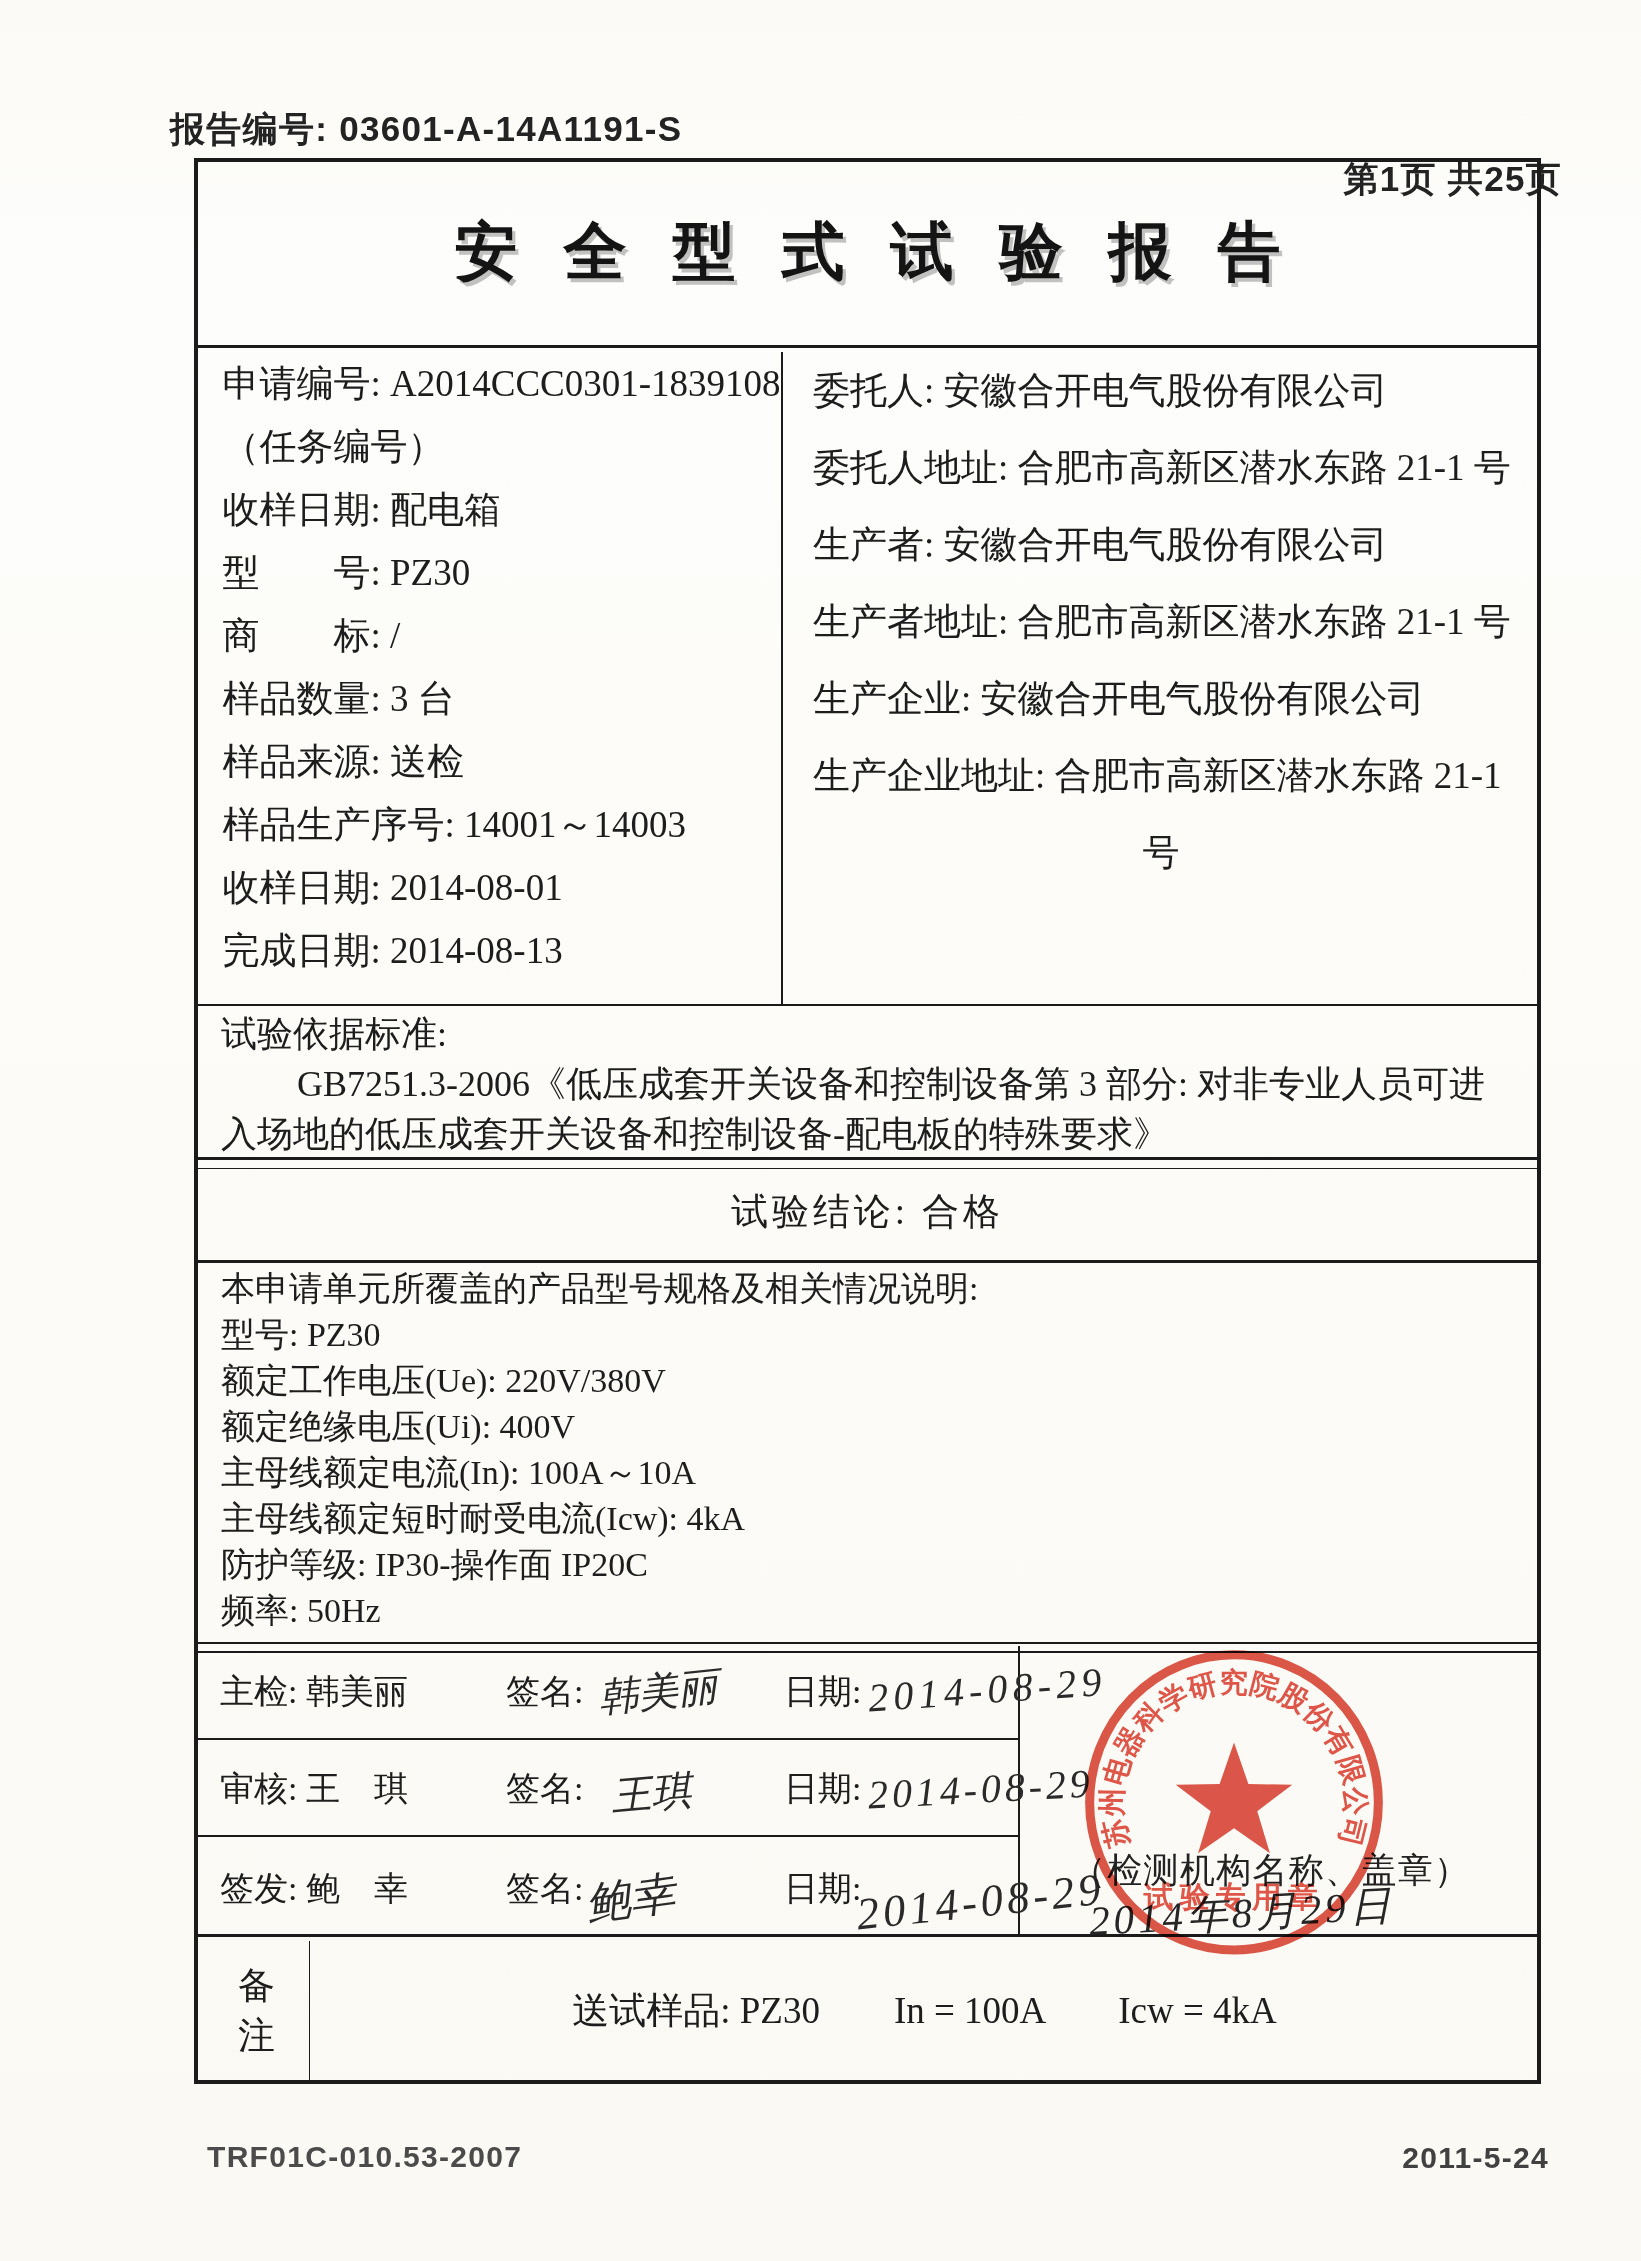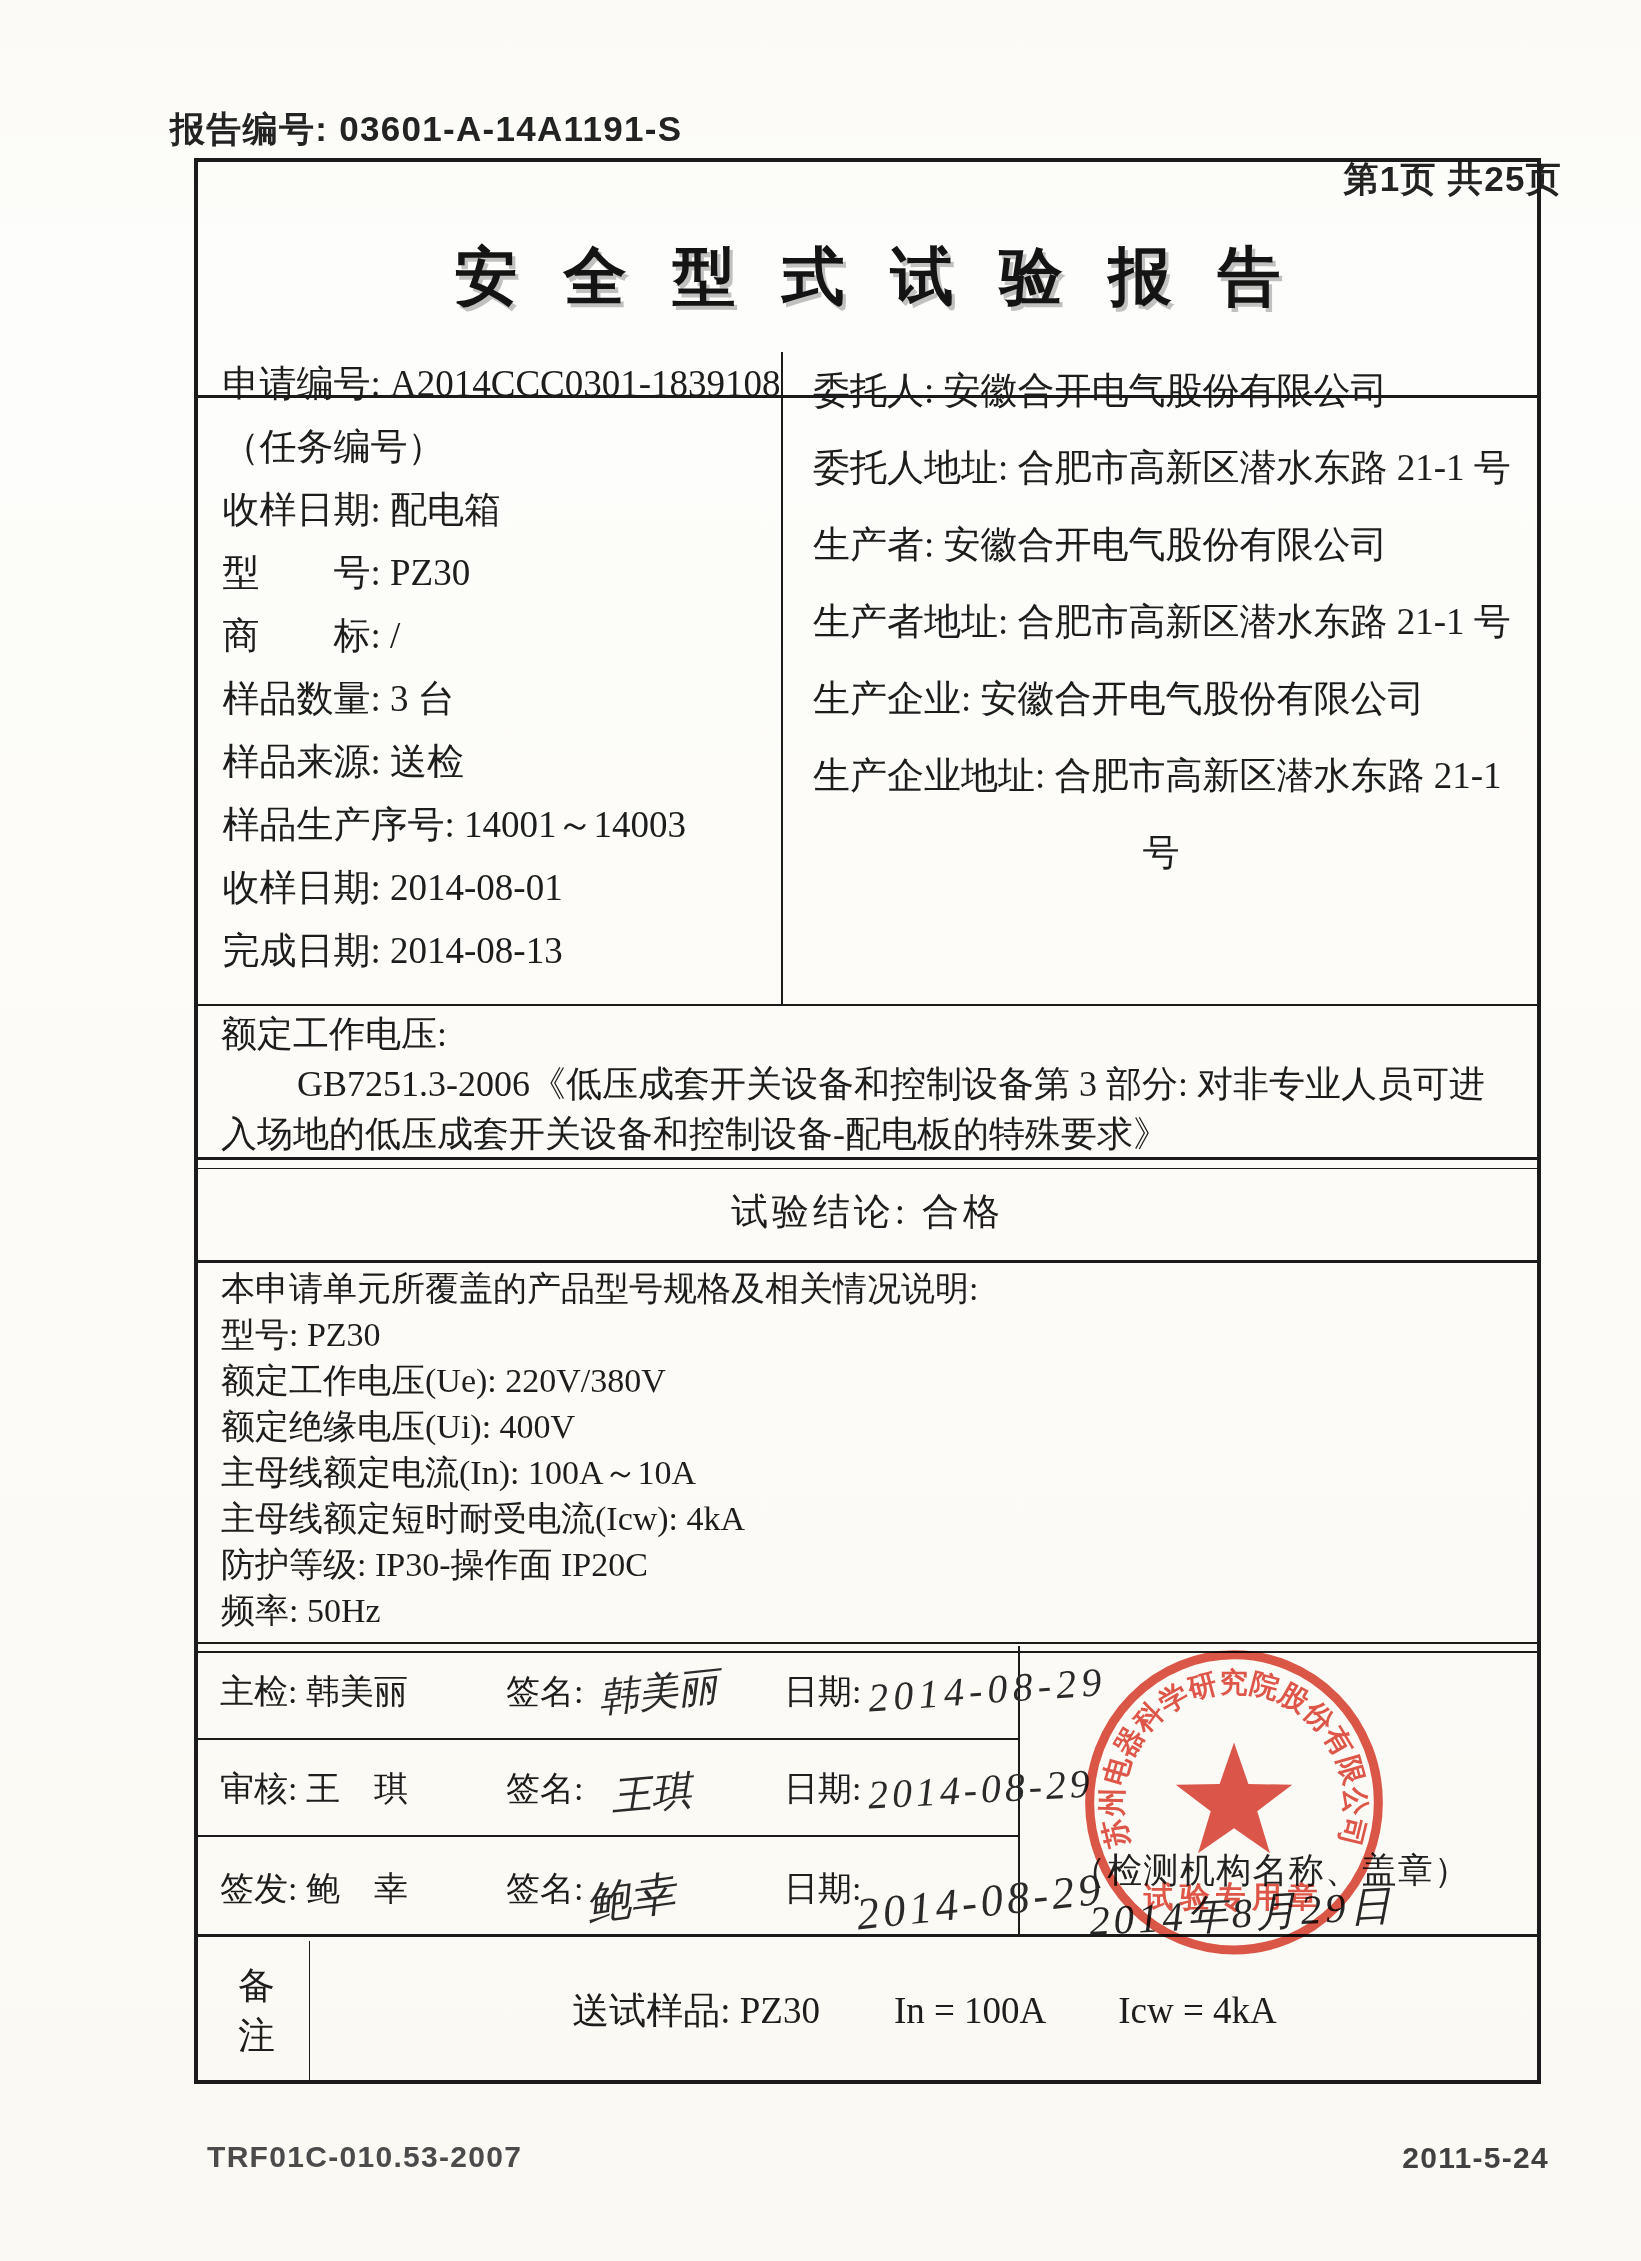"安全型式试验报告" .r-title { height: 236px -> 186px }
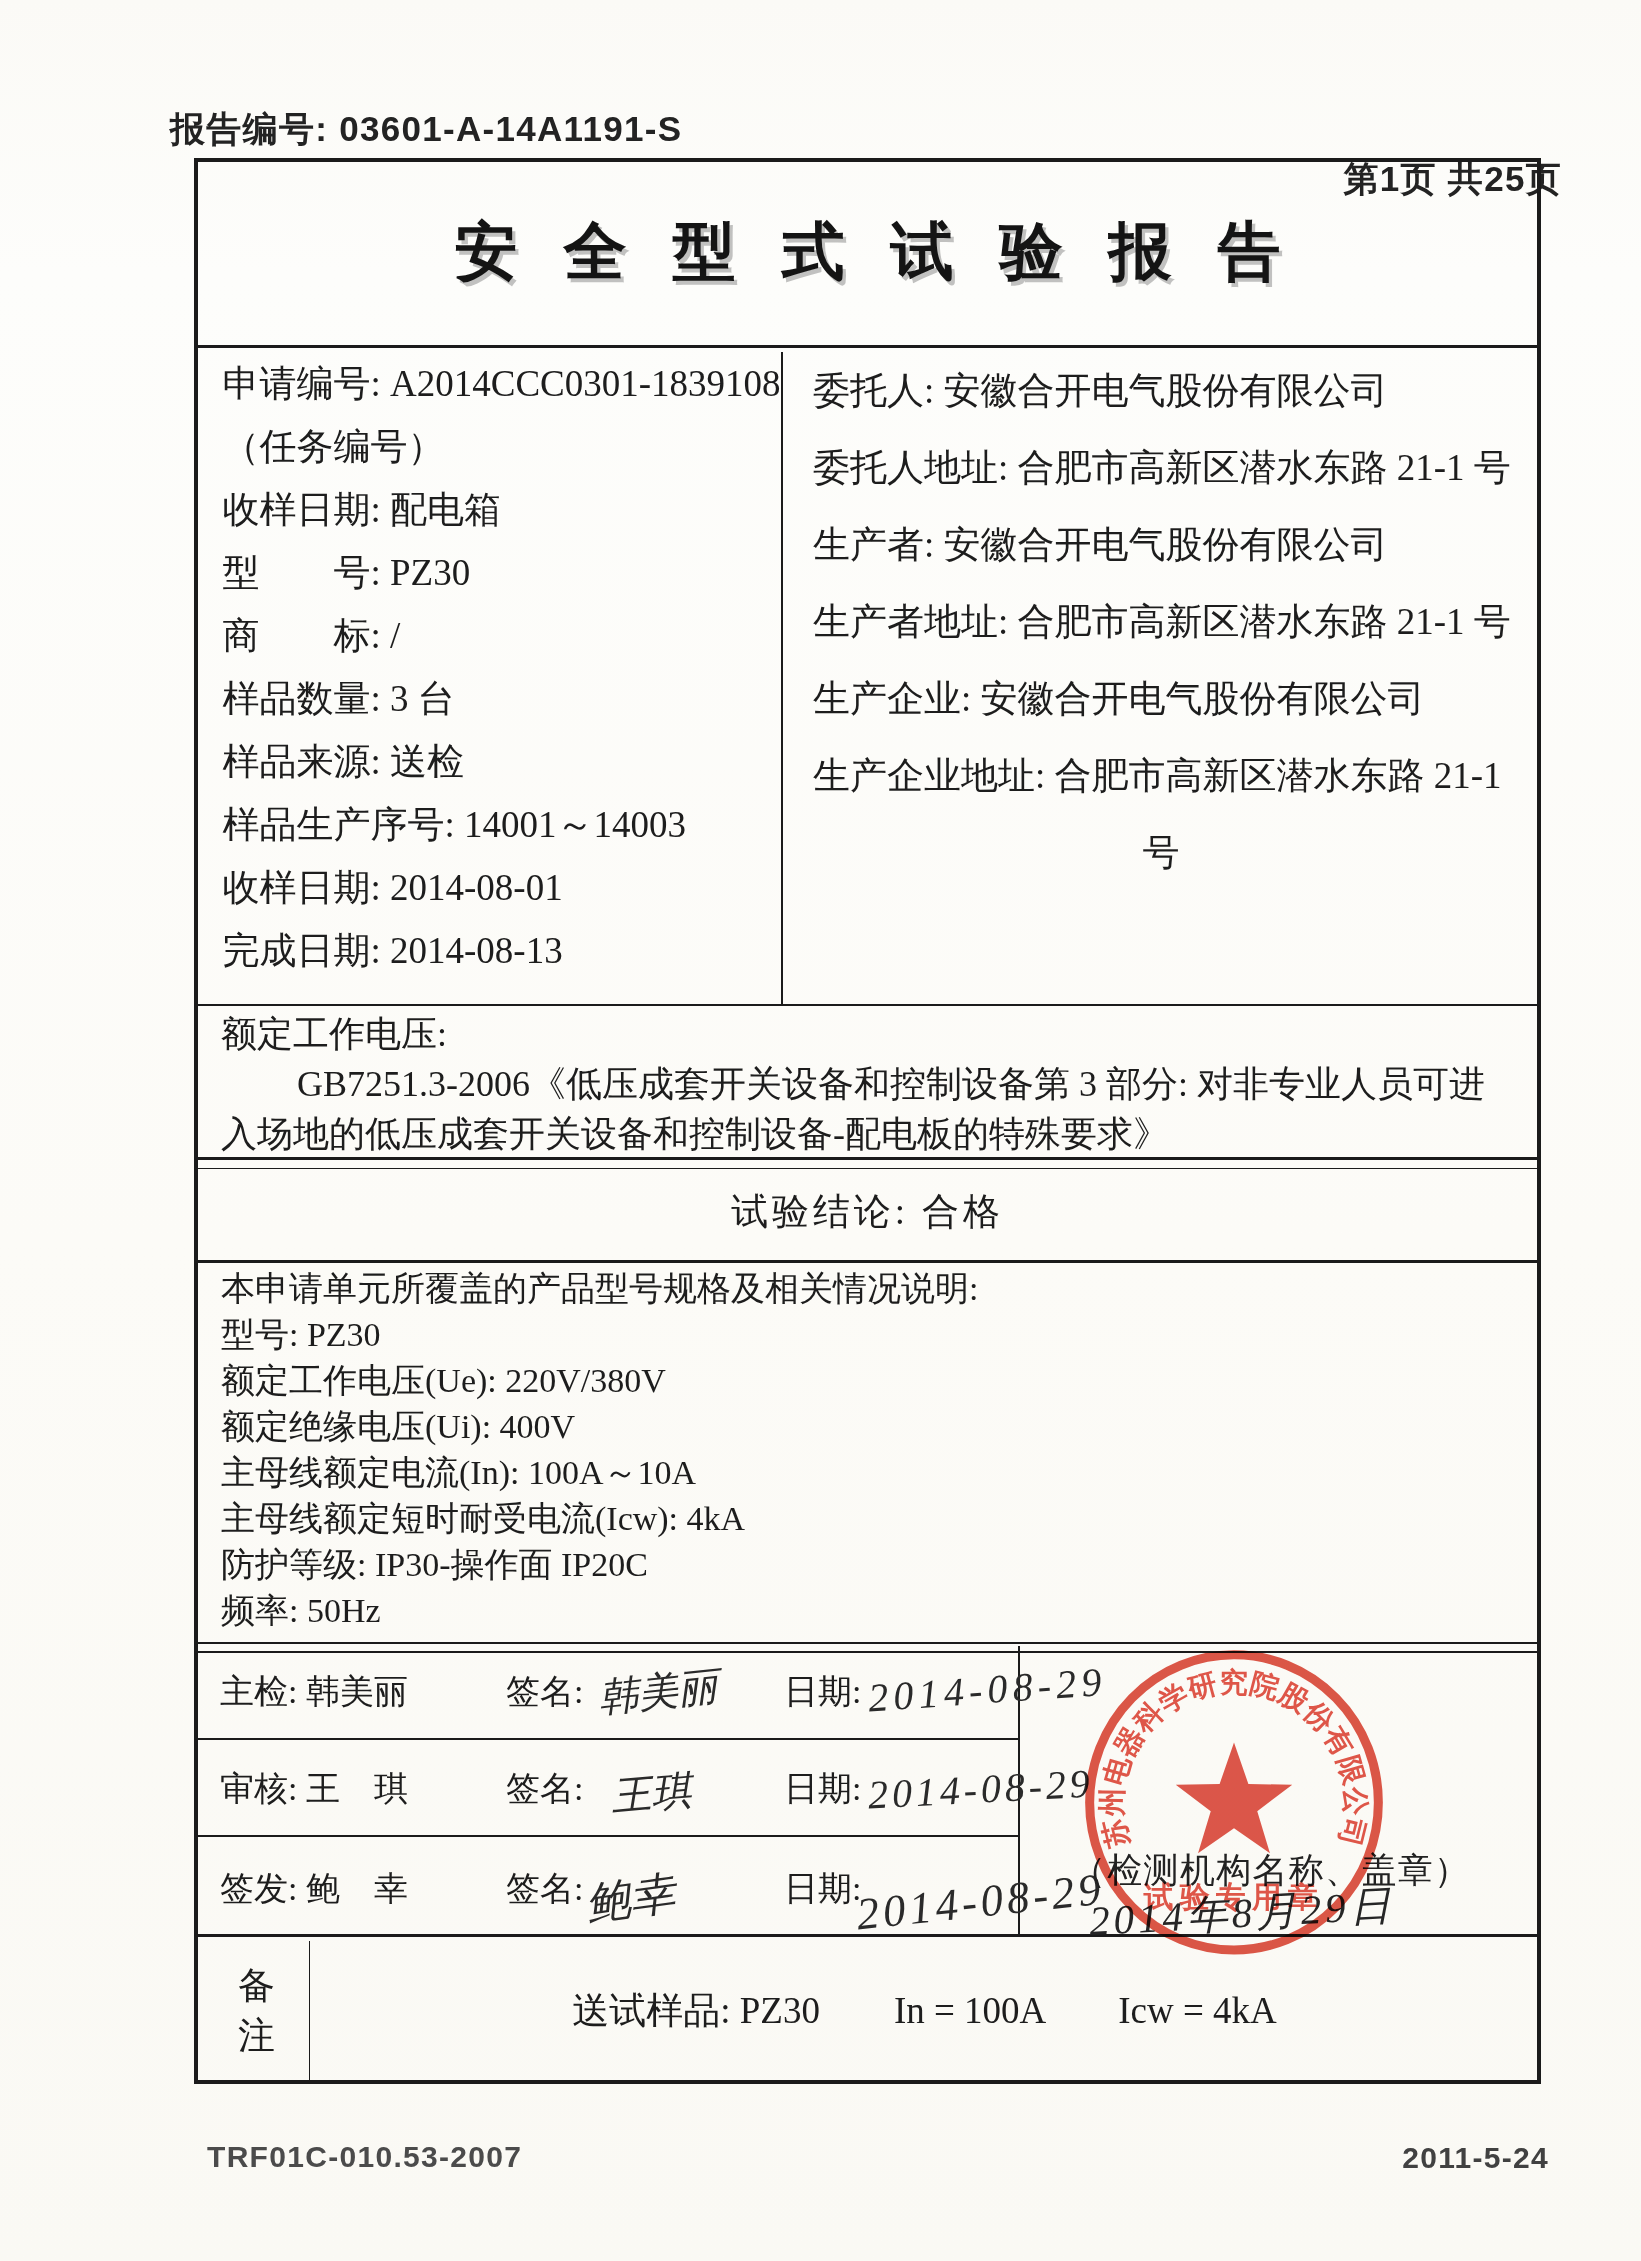"额定工作电压:" span.std-line { text: 额定工作电压 -> 试验依据标准 }
